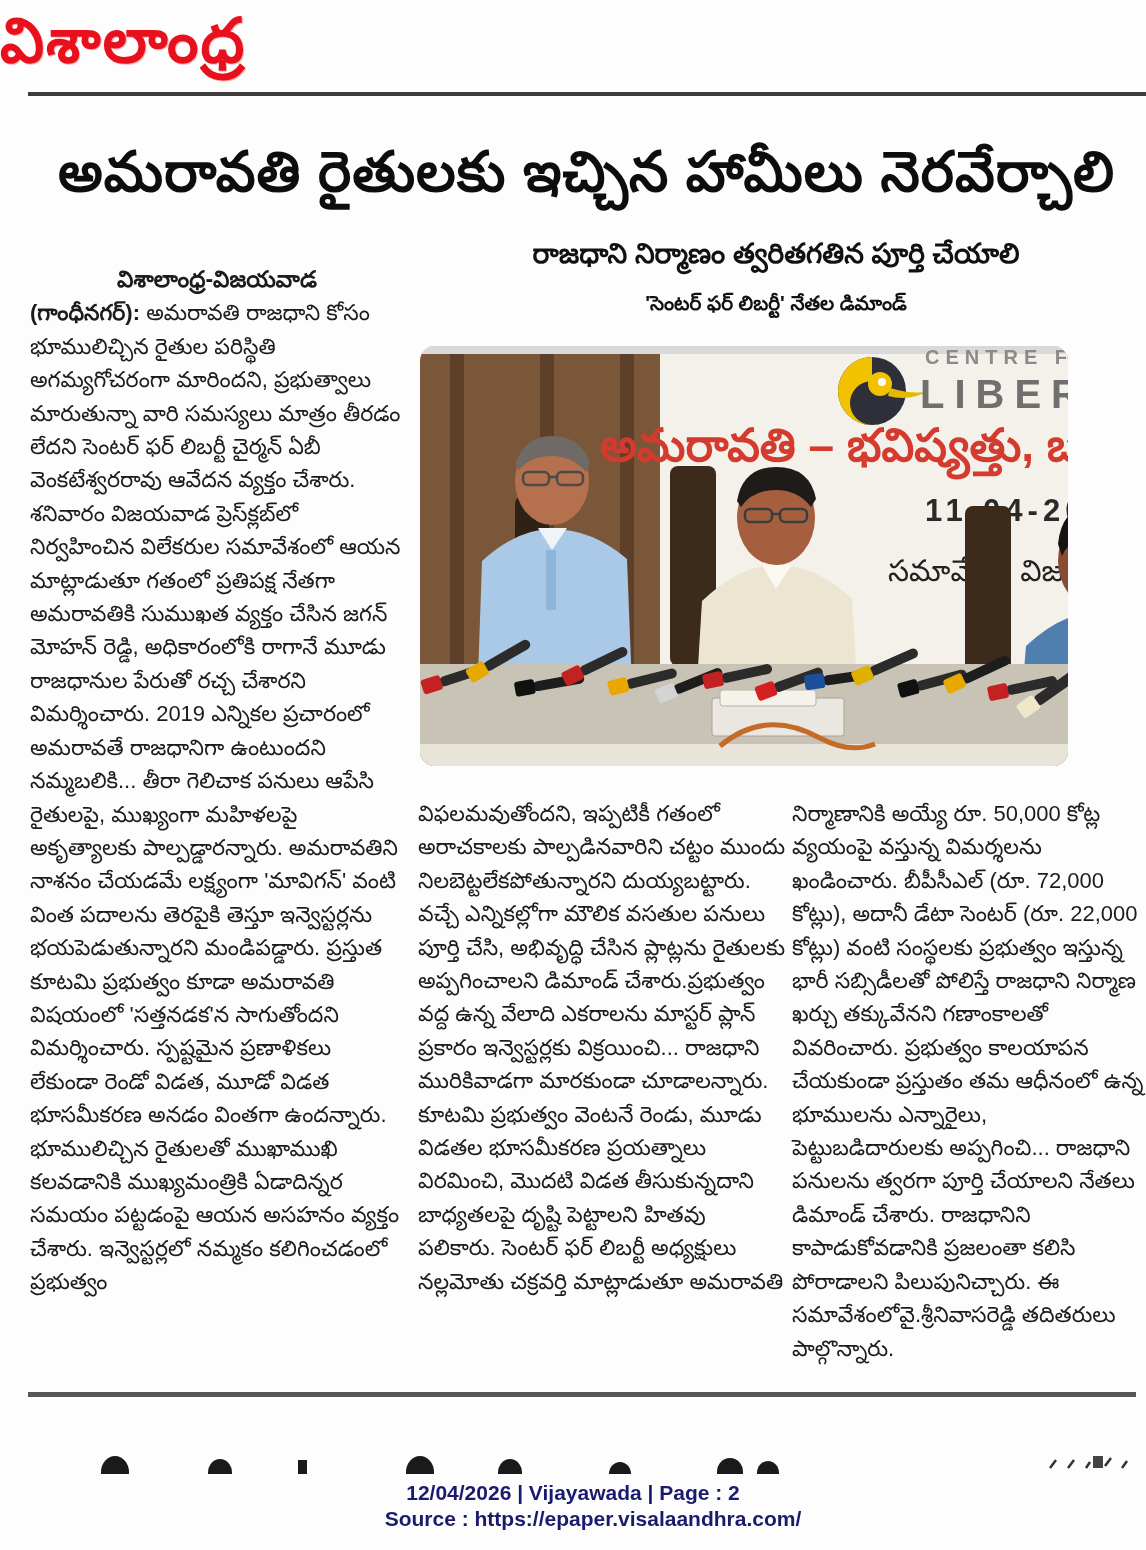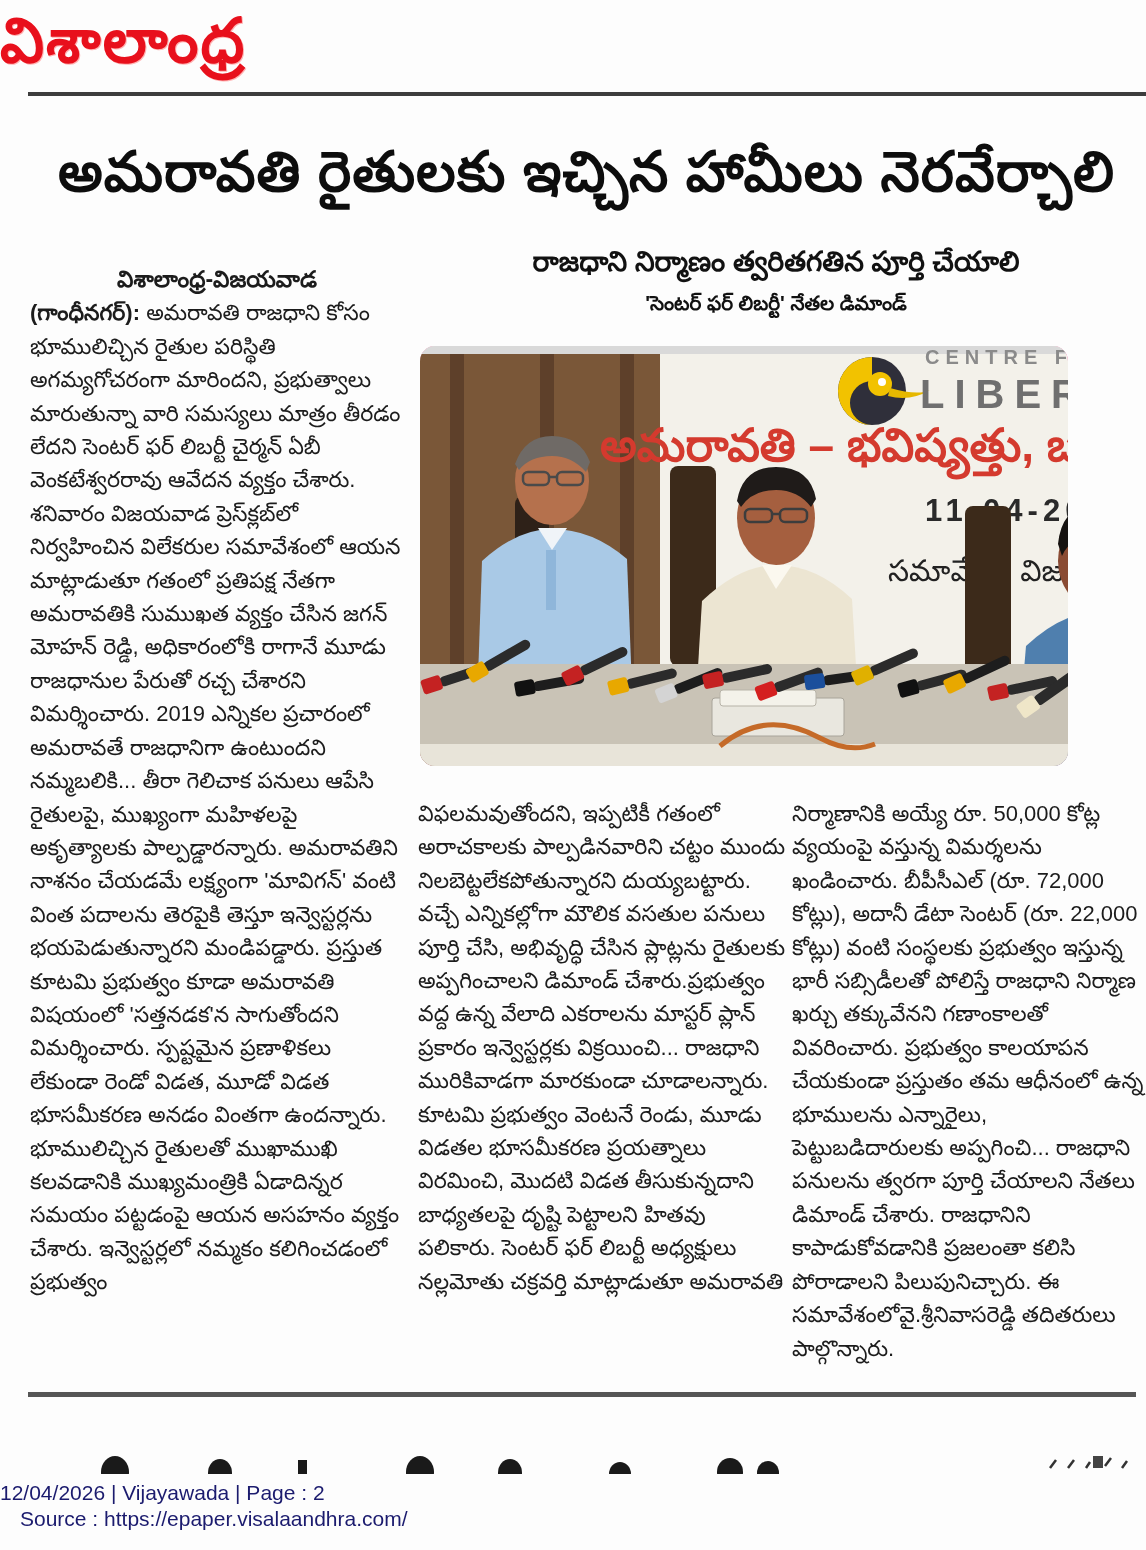"రాజధాని నిర్మాణం త్వరితగతిన పూర్తి" .subhead.s1 { margin-top: 8px -> none }
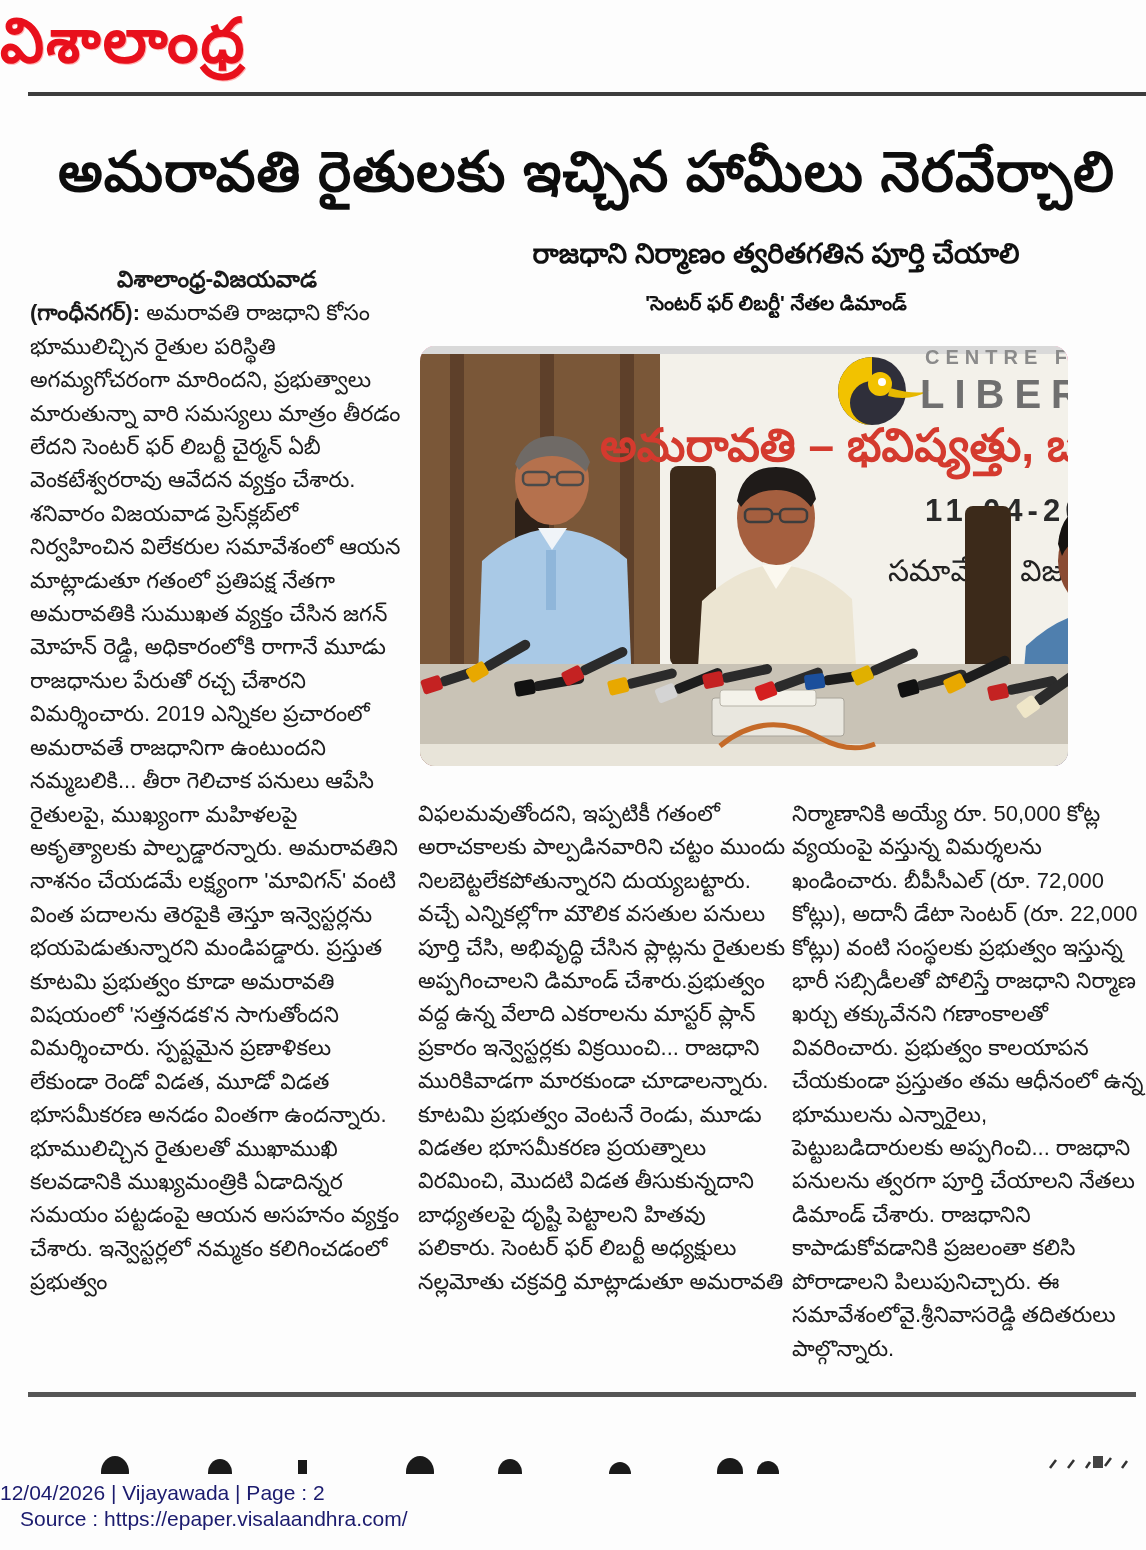"12/04/2026 | Vijayawada | Page" .footer { font-weight: 400 -> 700; text-align: none -> center }
